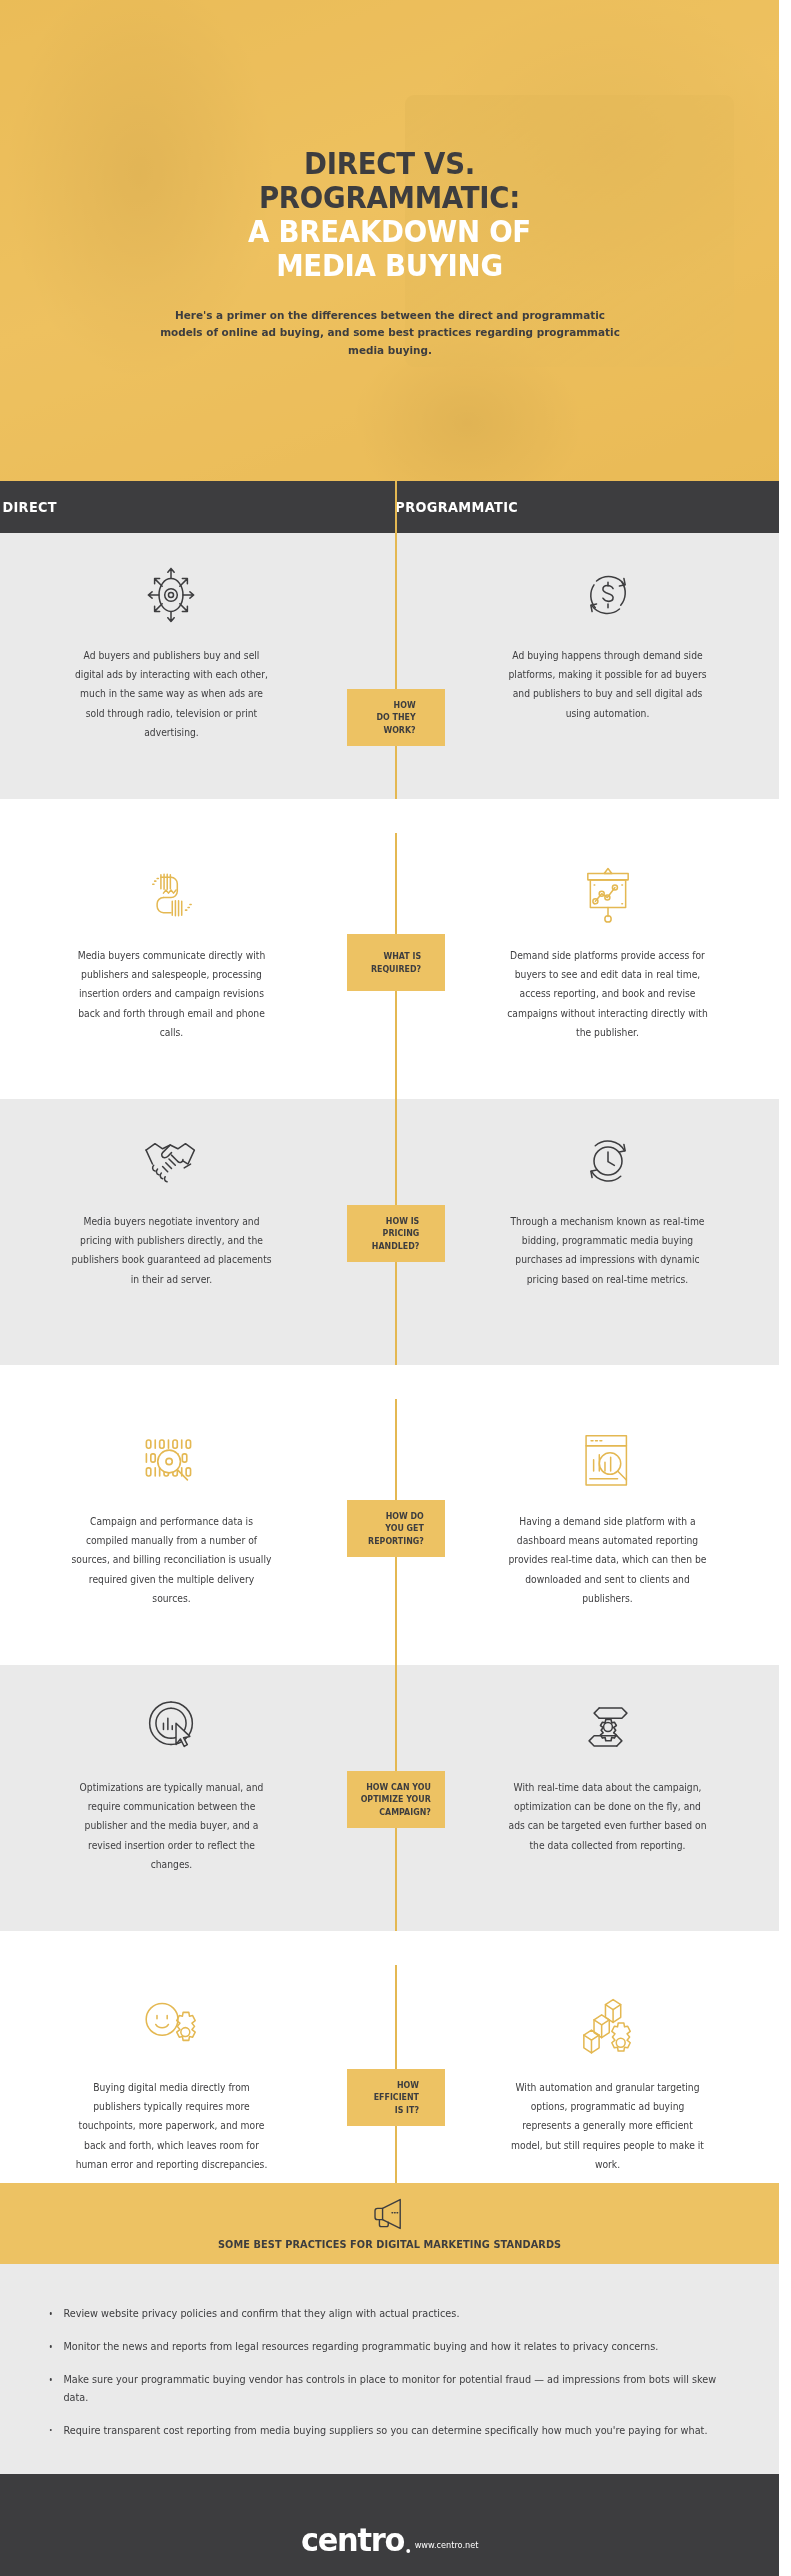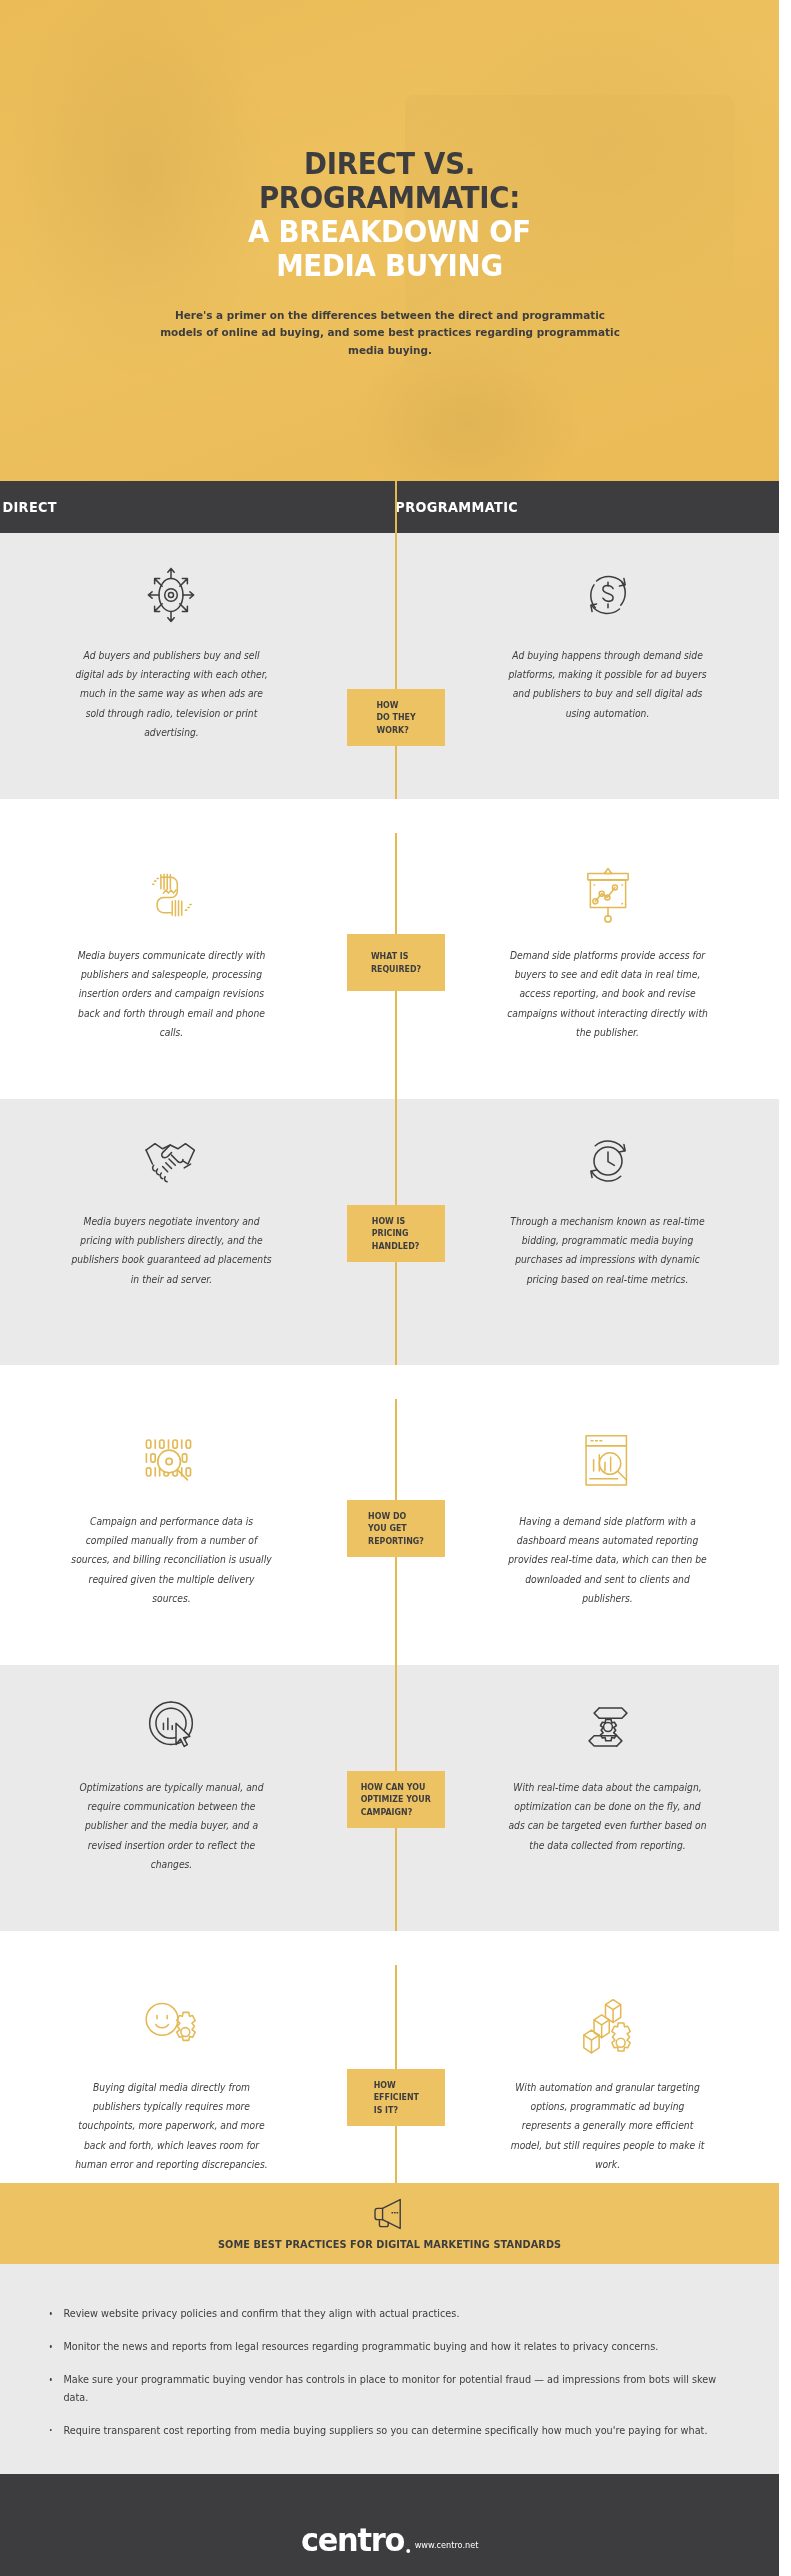"Ad buyers and publishers buy" .cell { font-style: italic -> none }
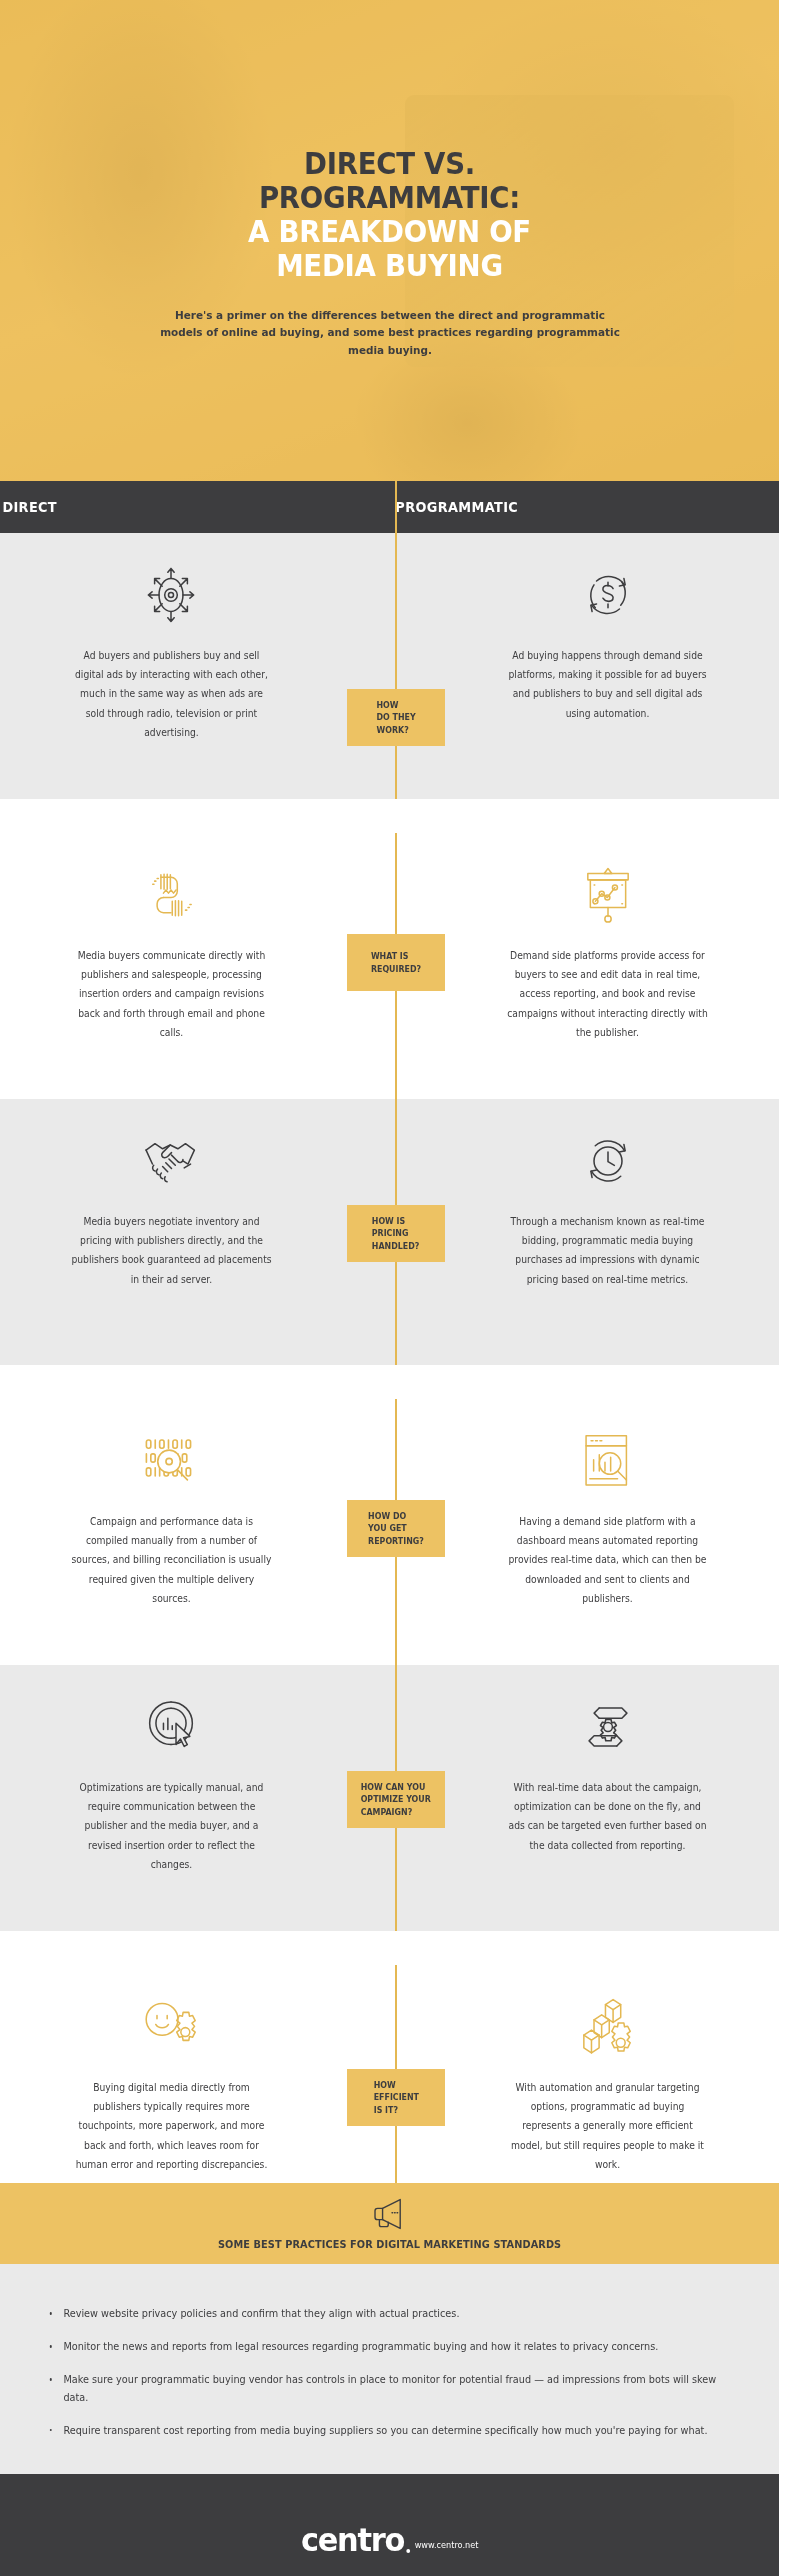"HOW" .badge { text-align: left -> right }
